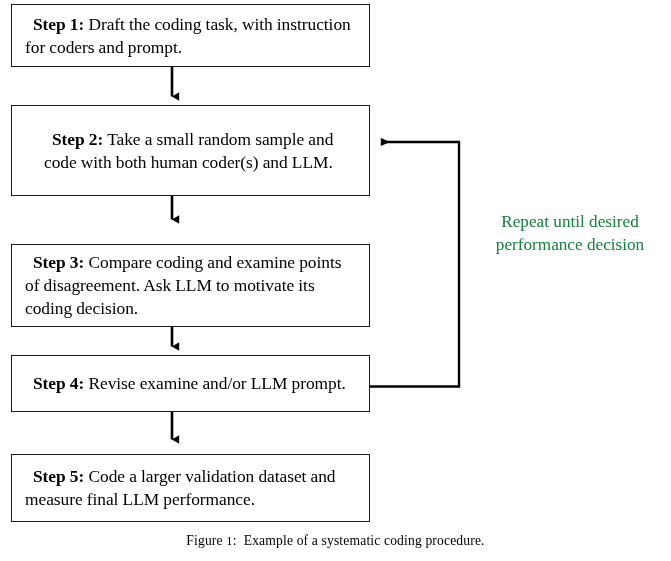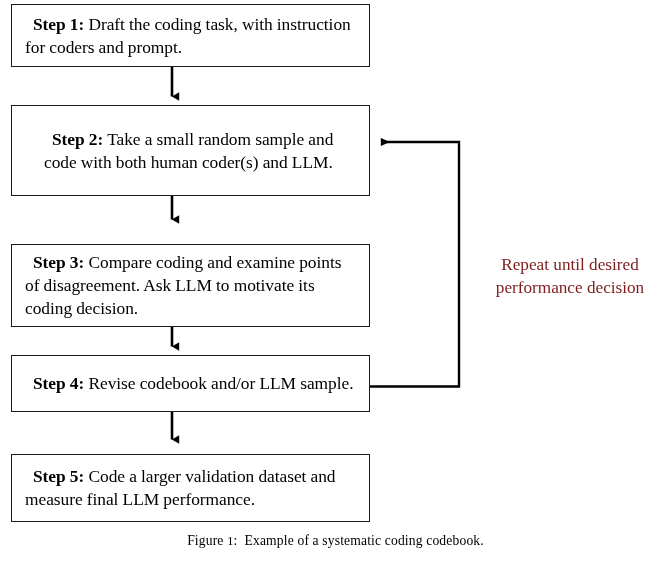"Repeat until desired" #loop-label { color: #7f1d1d -> #15803d; margin-top: 43px -> none }
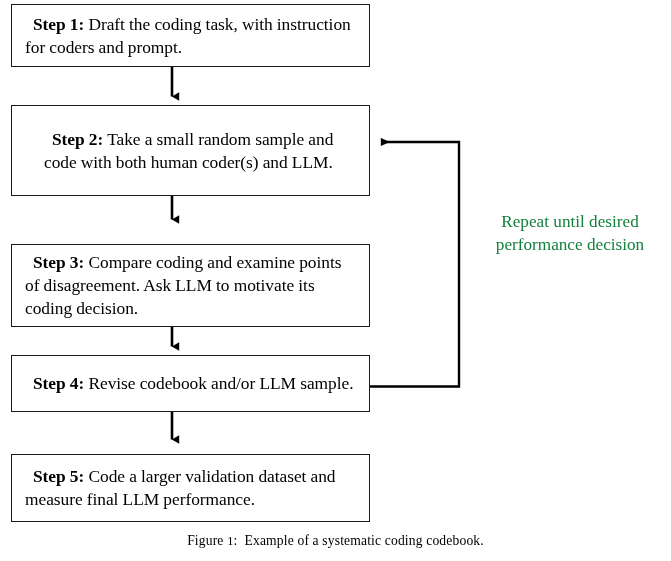"Revise codebook and/or LLM sample." span { text: codebook and/or LLM sample -> examine and/or LLM prompt }
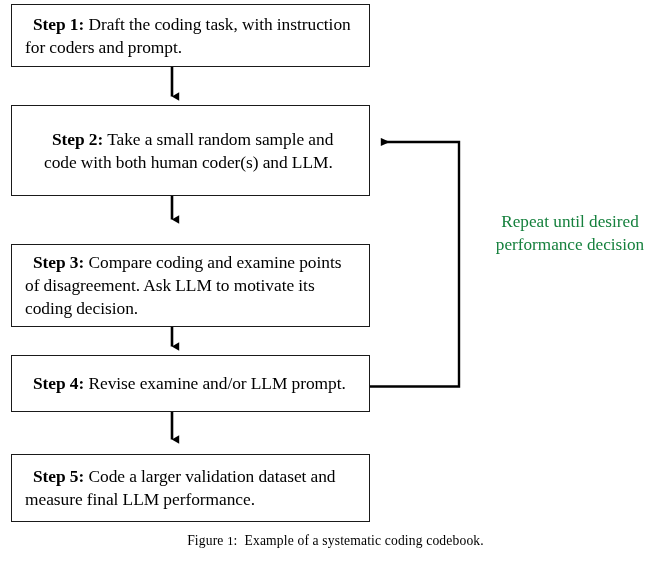"Example of a systematic coding" span { text: codebook -> procedure }
